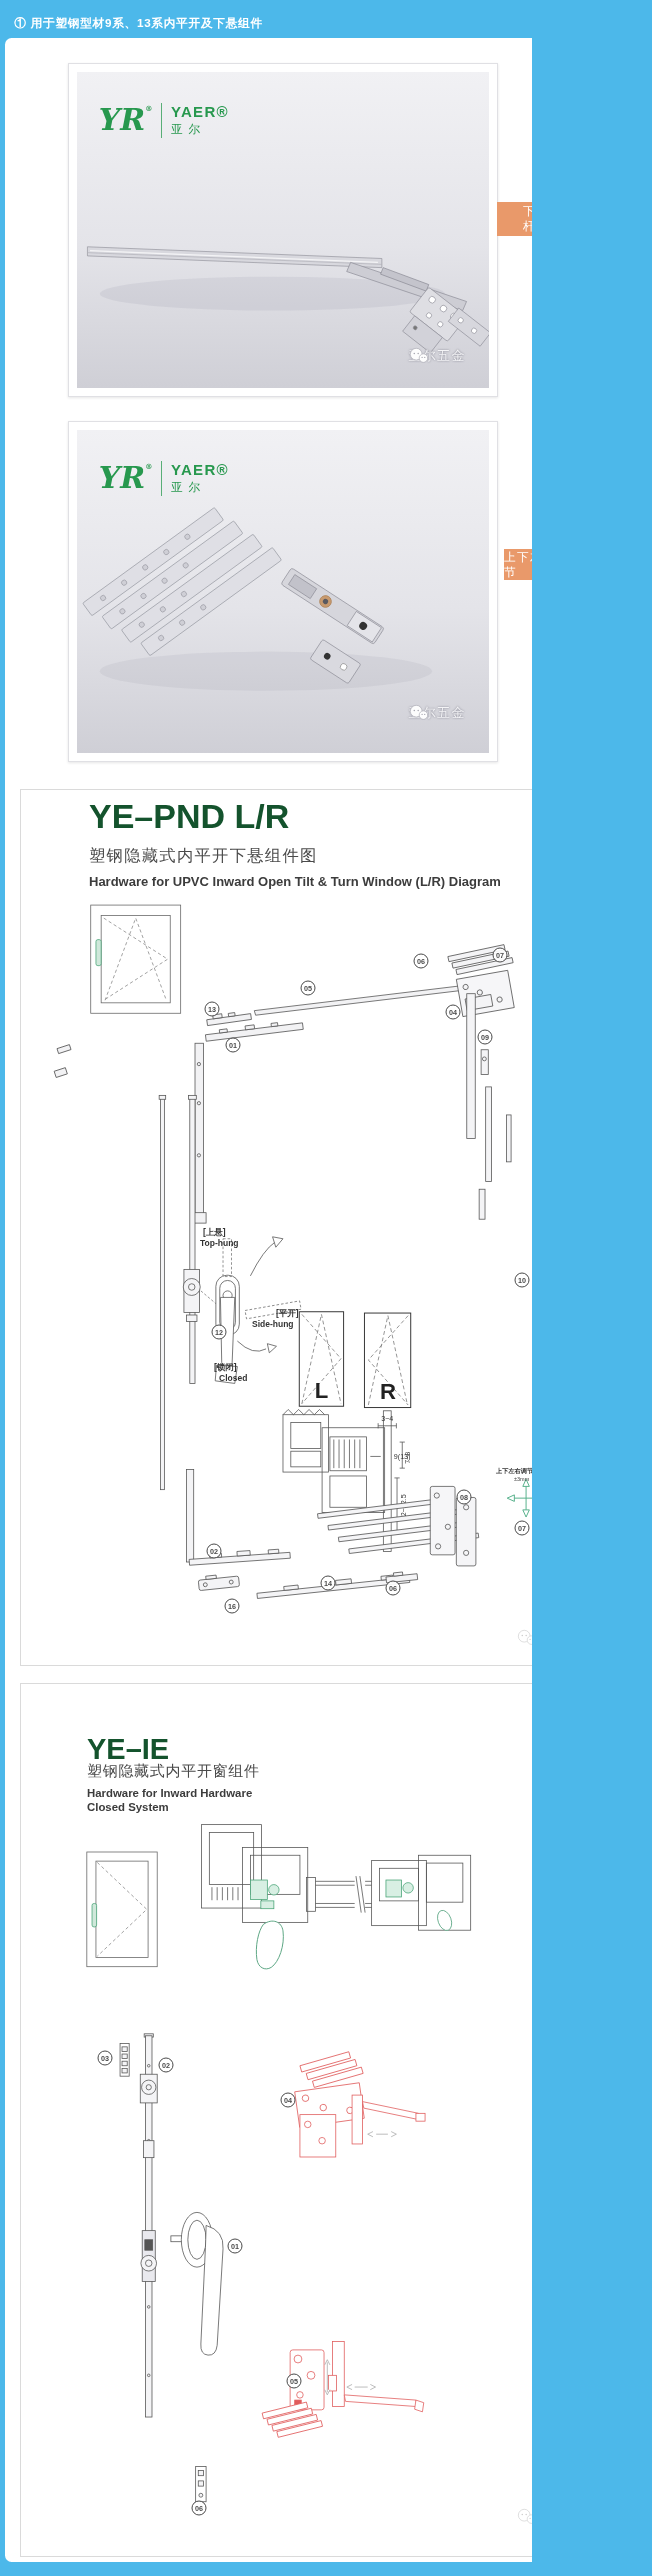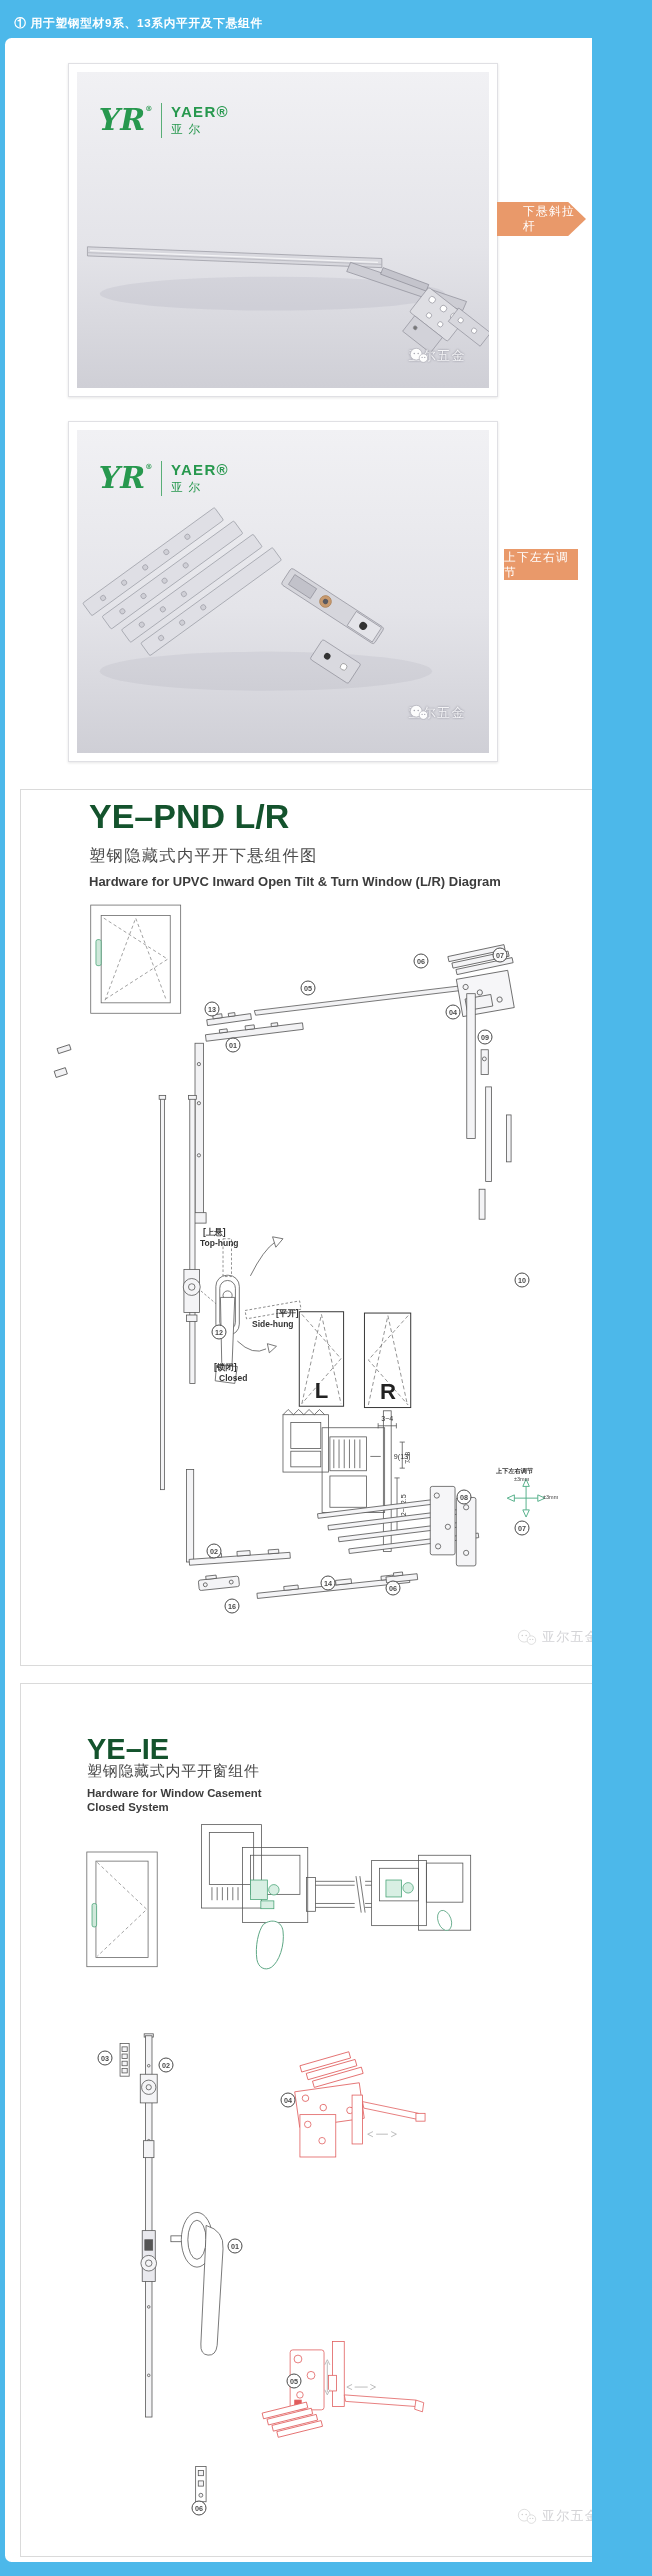"① 用于塑钢型材9系、13系内平开及下悬组件" .page { width: 592px -> 532px }
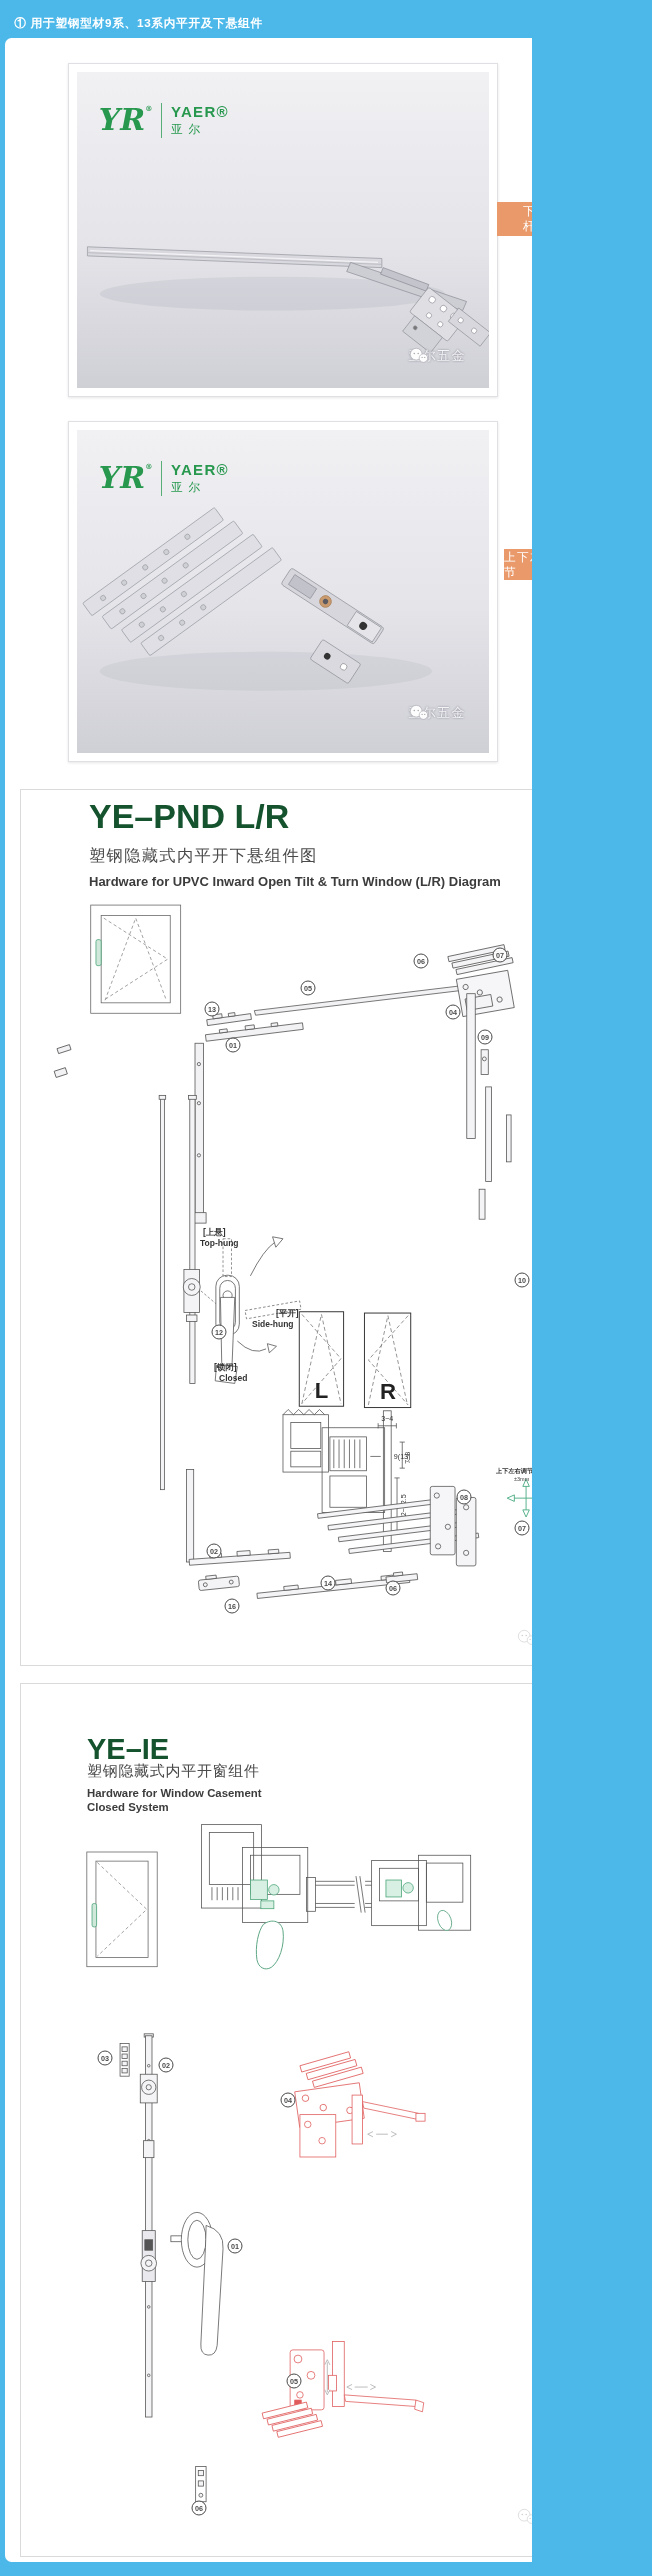"Hardware for Window Casement" div.t-en { text: Window Casement -> Inward Hardware }
